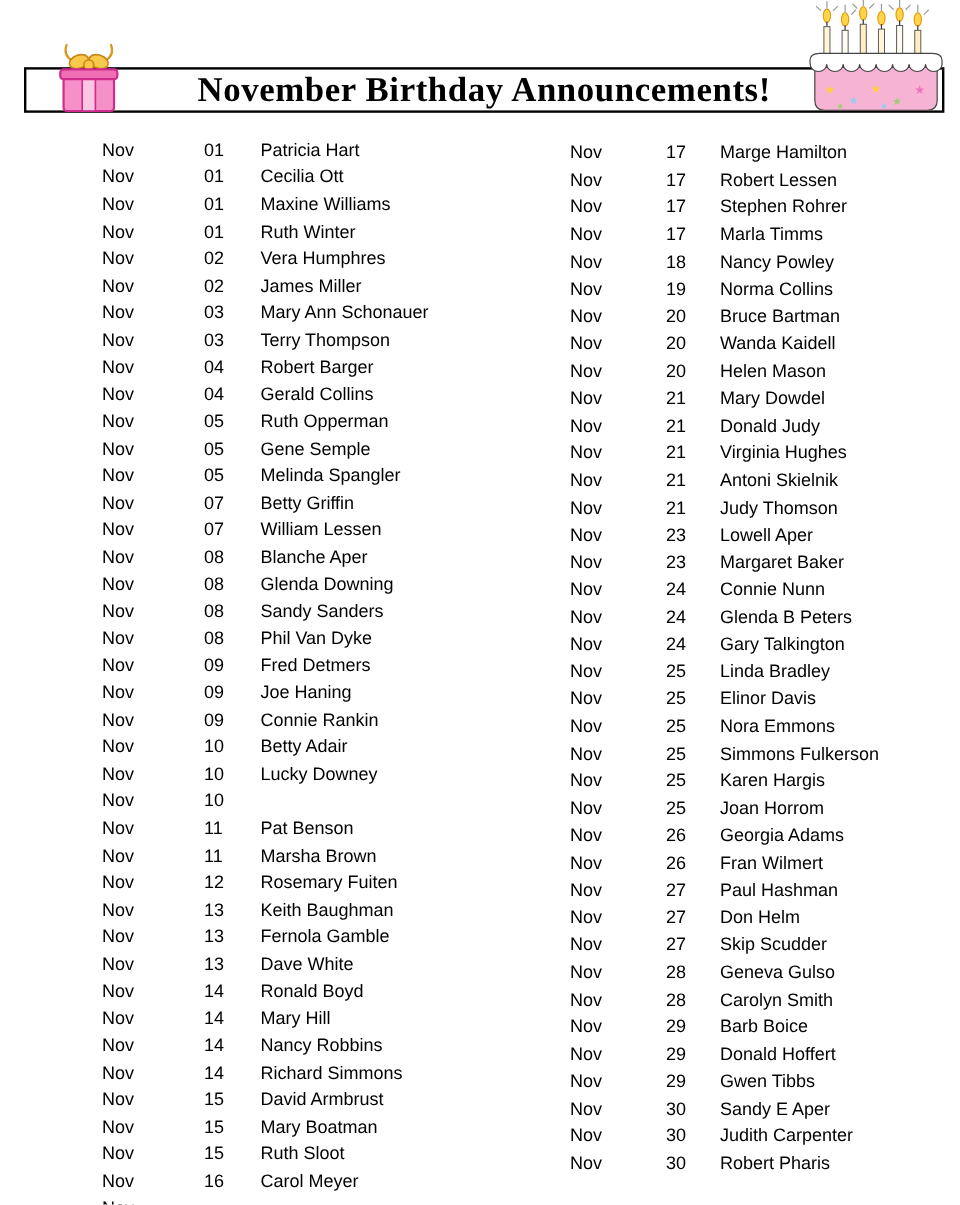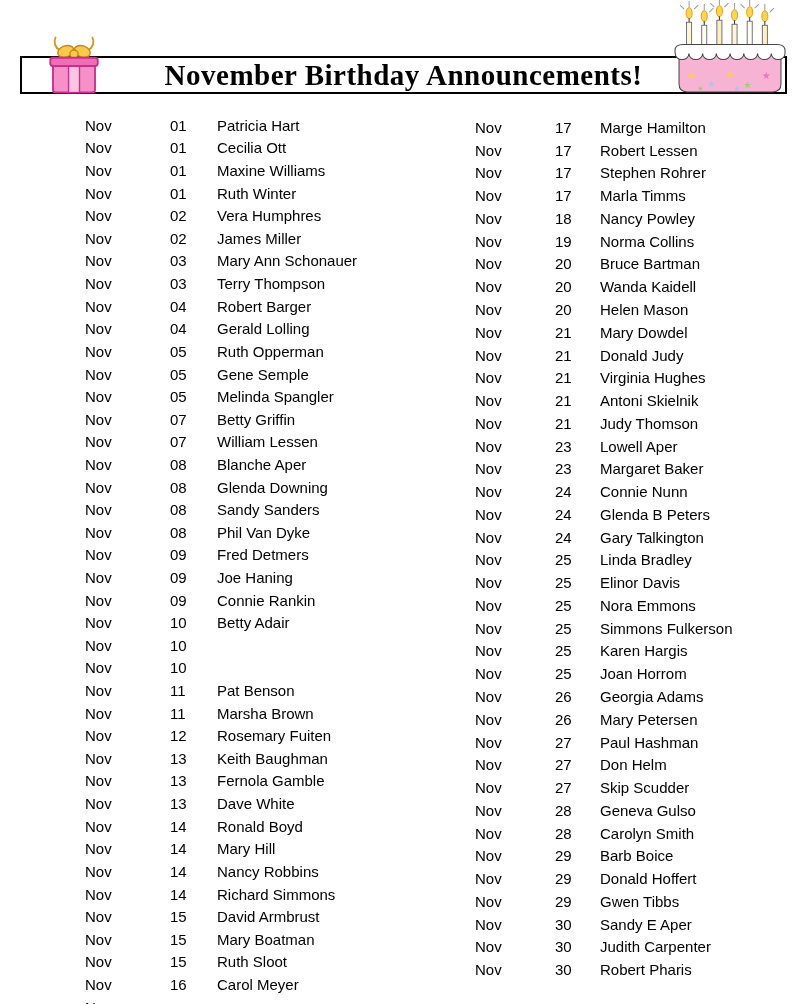"Gerald Lolling" span.cell { text: Lolling -> Collins }
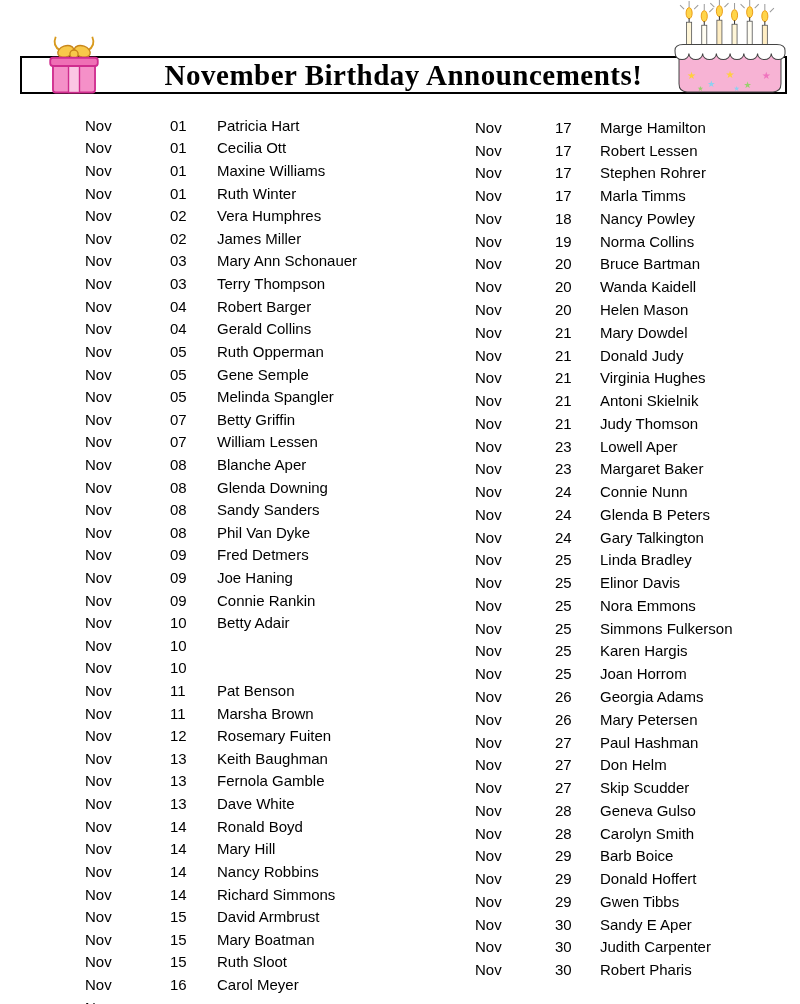"Lucky Downey" span.cell { html: none -> <span>Lucky Downey</span> }
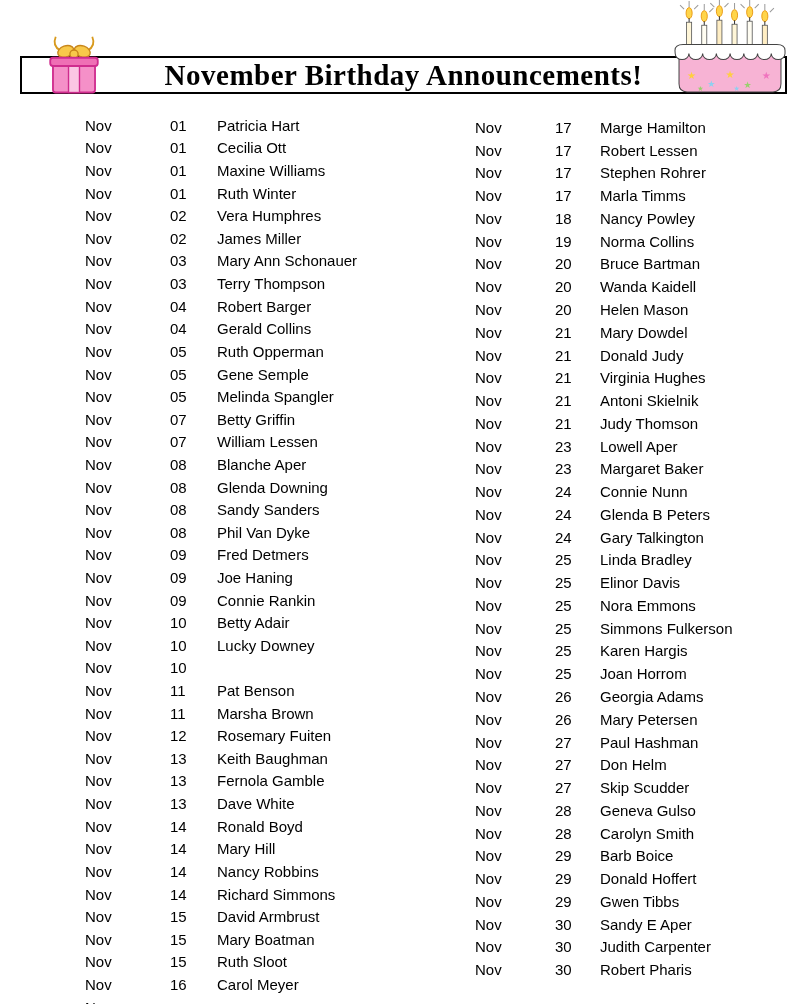"Mary Petersen" span.cell { text: Mary Petersen -> Fran Wilmert }
